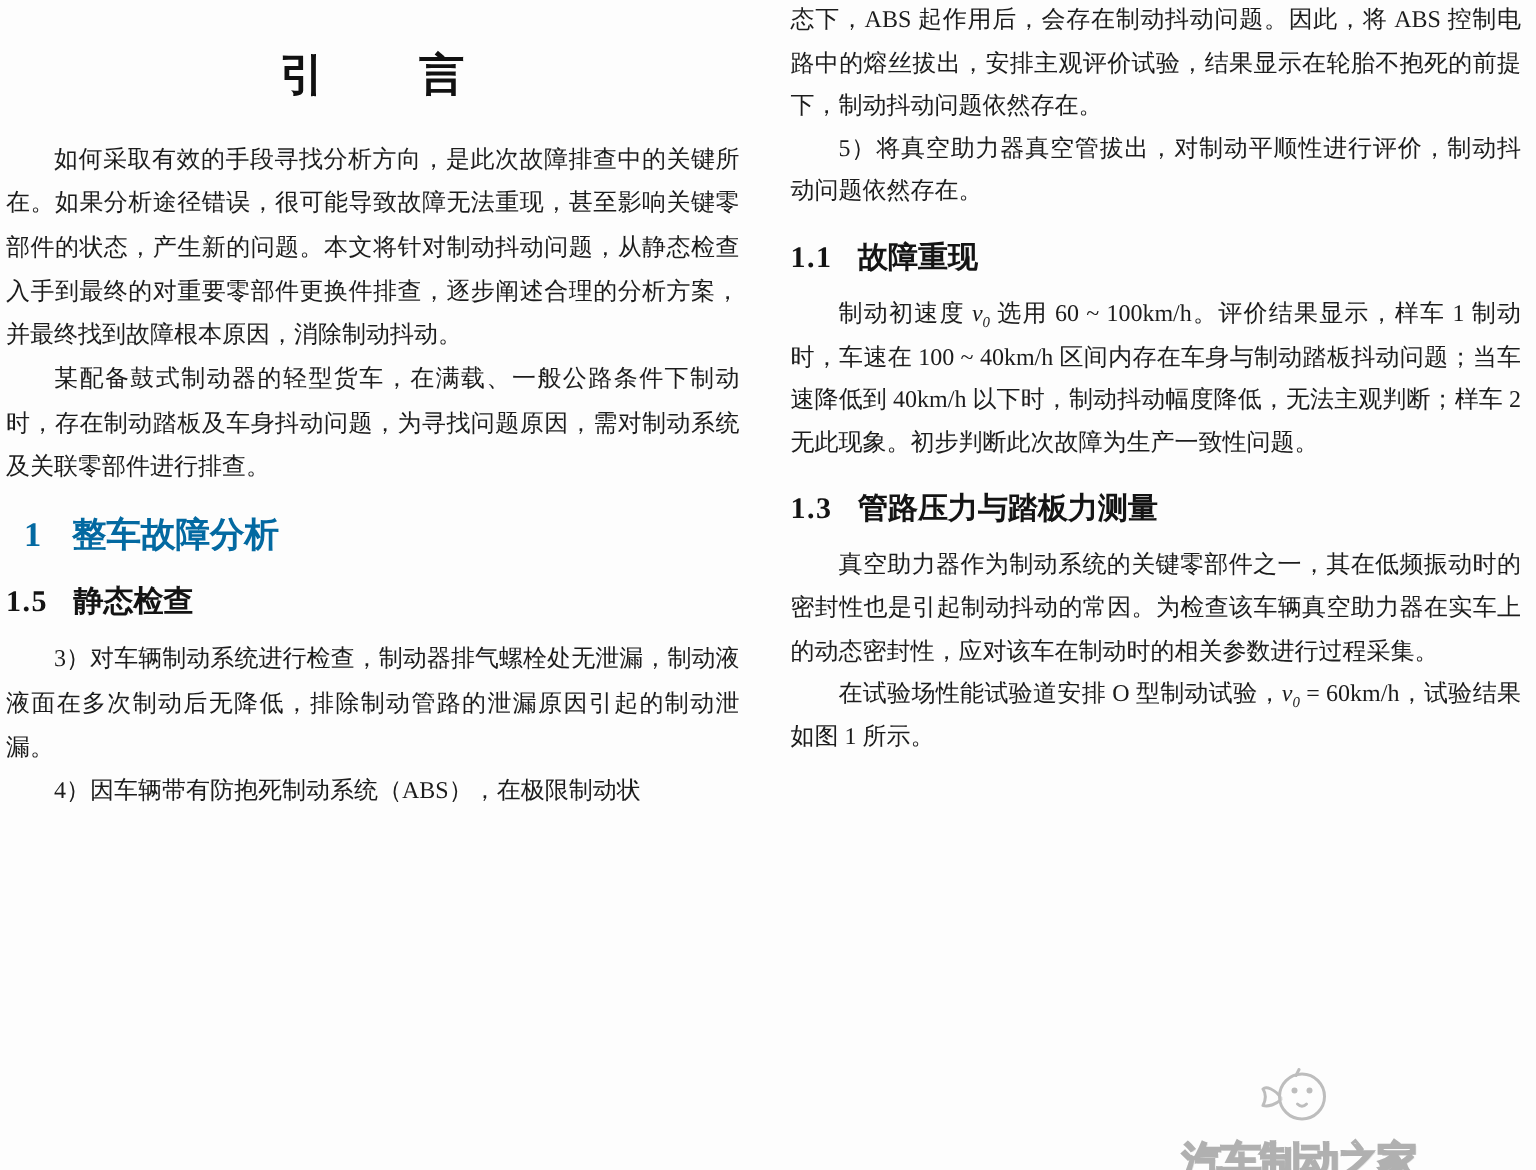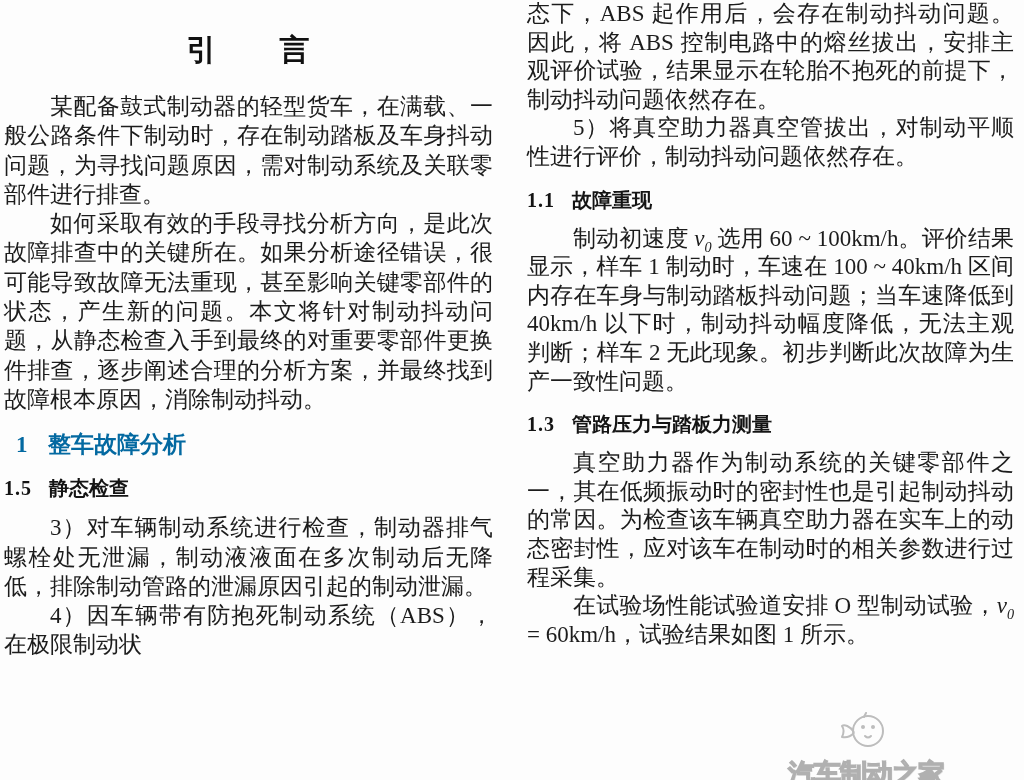"态下，ABS 起作用后，会存在制动抖动问题。因此，将 ABS" p.para { font-size: 23px -> 16px }
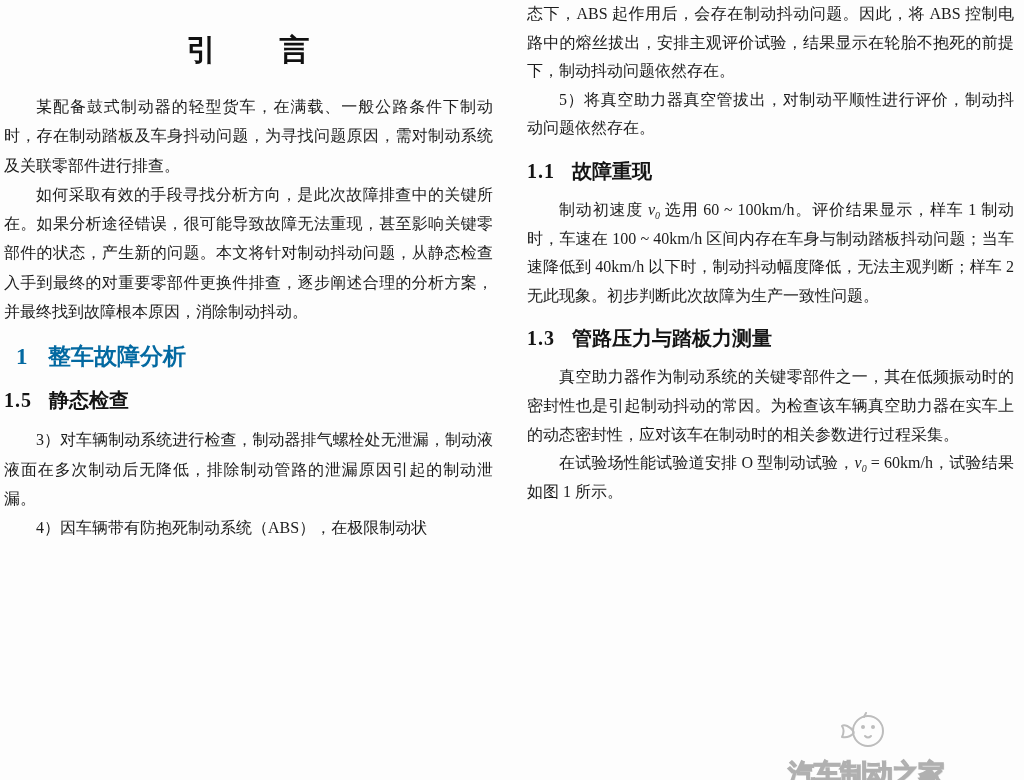"某配备鼓式制动器的轻型货车，在满载、一般公路条件下制动时，存在制动踏板及车身抖动" p.para { order: before "如何采取有效的手段寻找分析方向，是此次故障排查中的关键所在。如果分析途径错误，很" -> after "如何采取有效的手段寻找分析方向，是此次故障排查中的关键所在。如果分析途径错误，很" }
